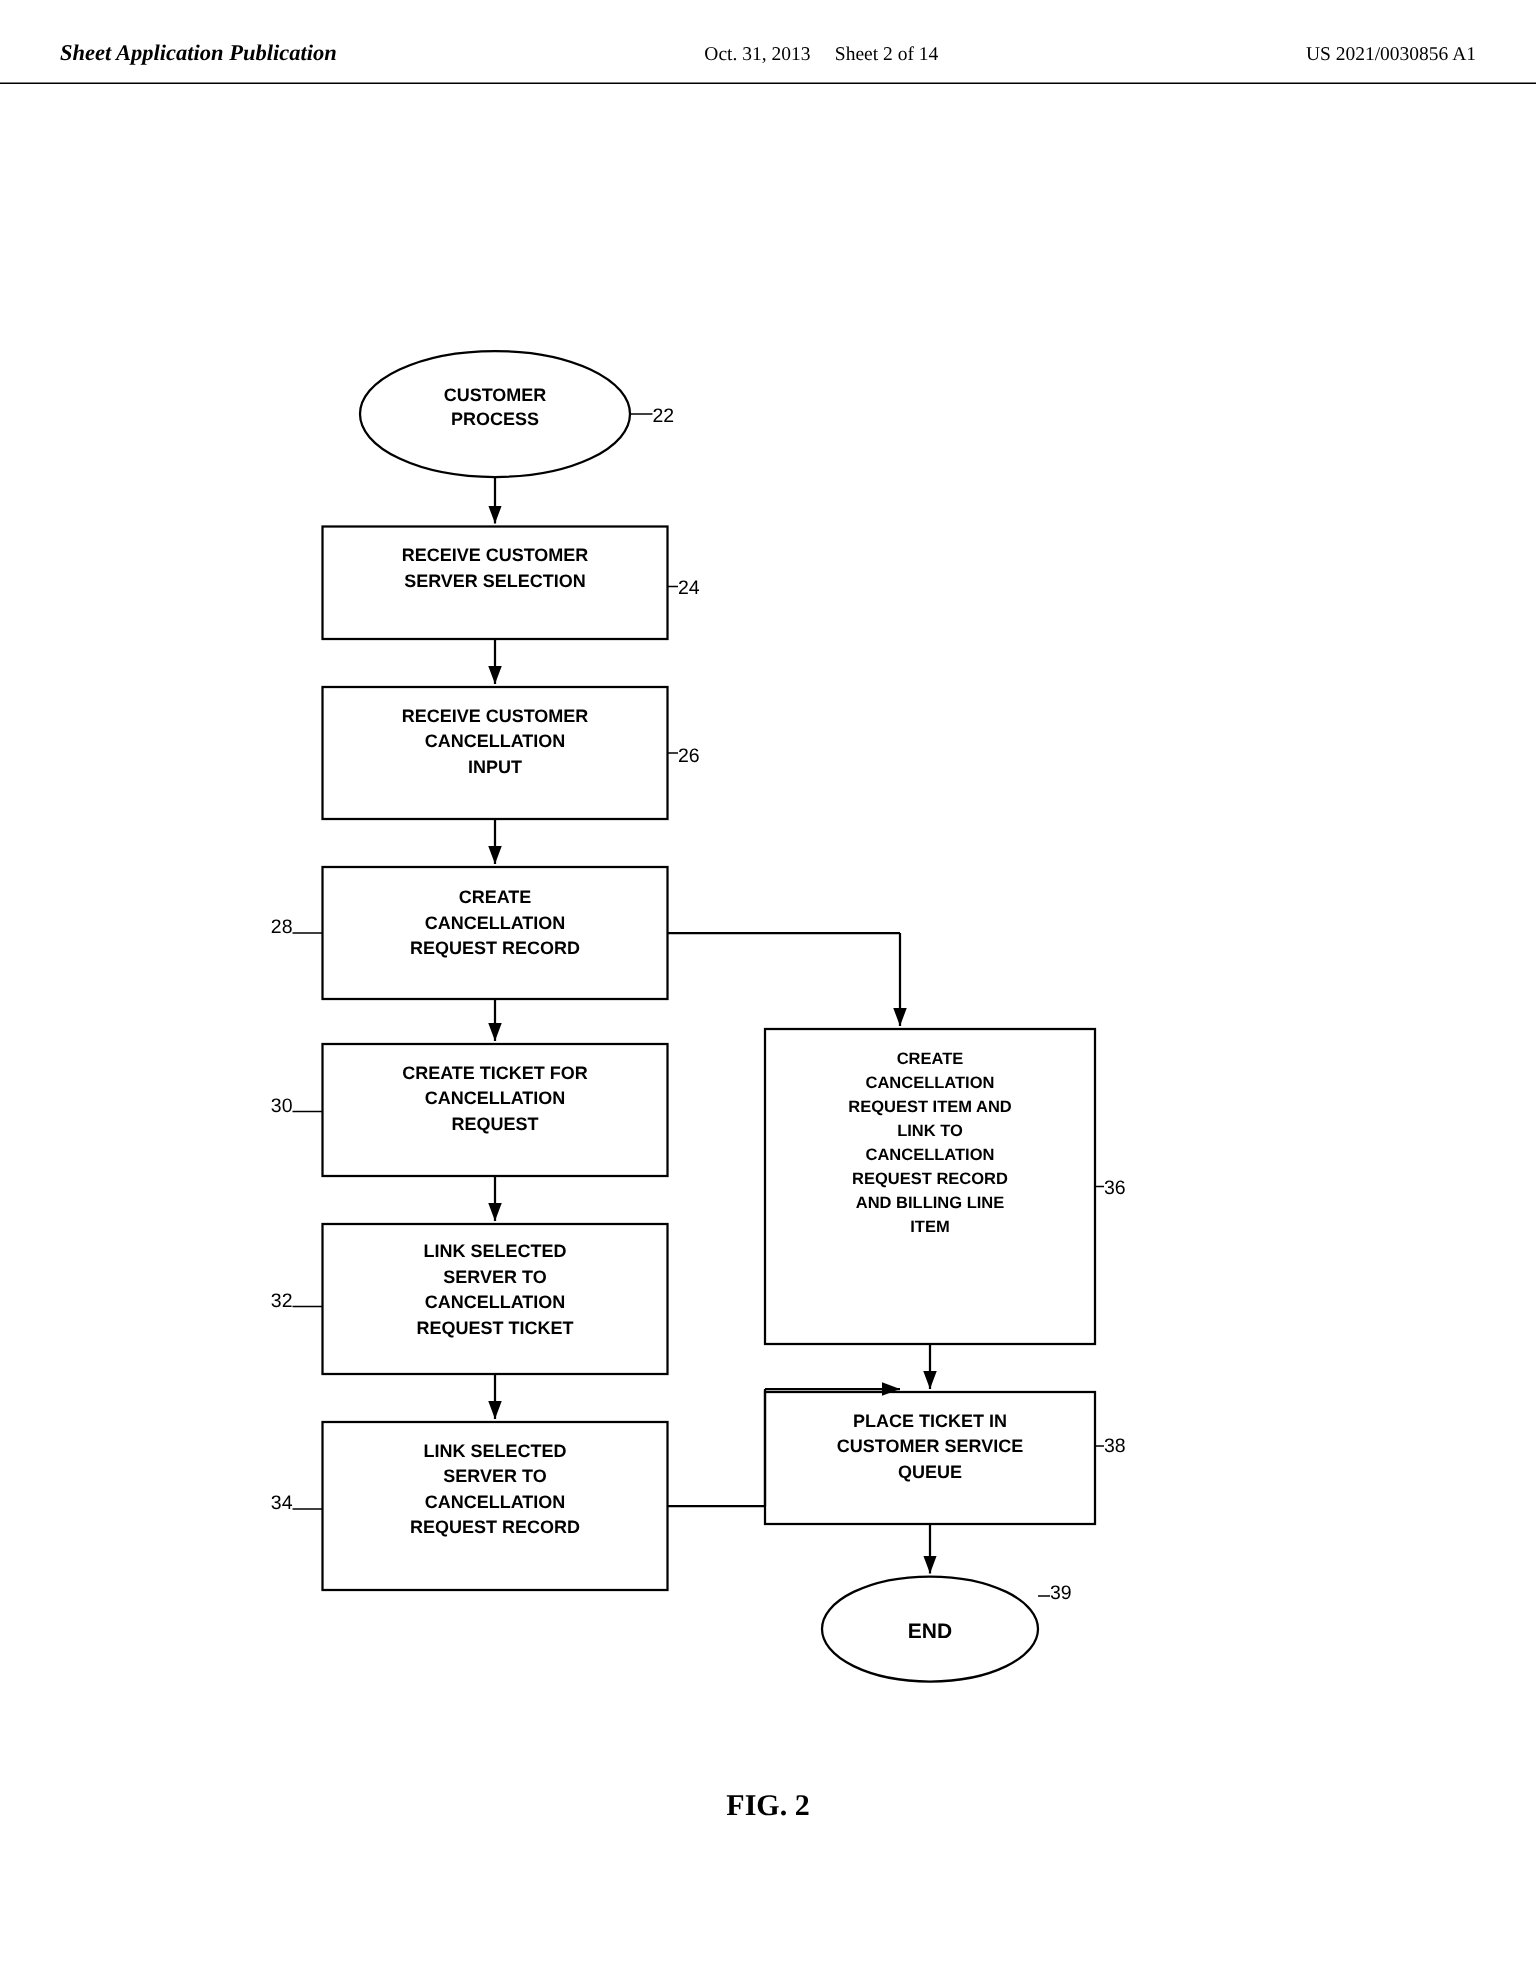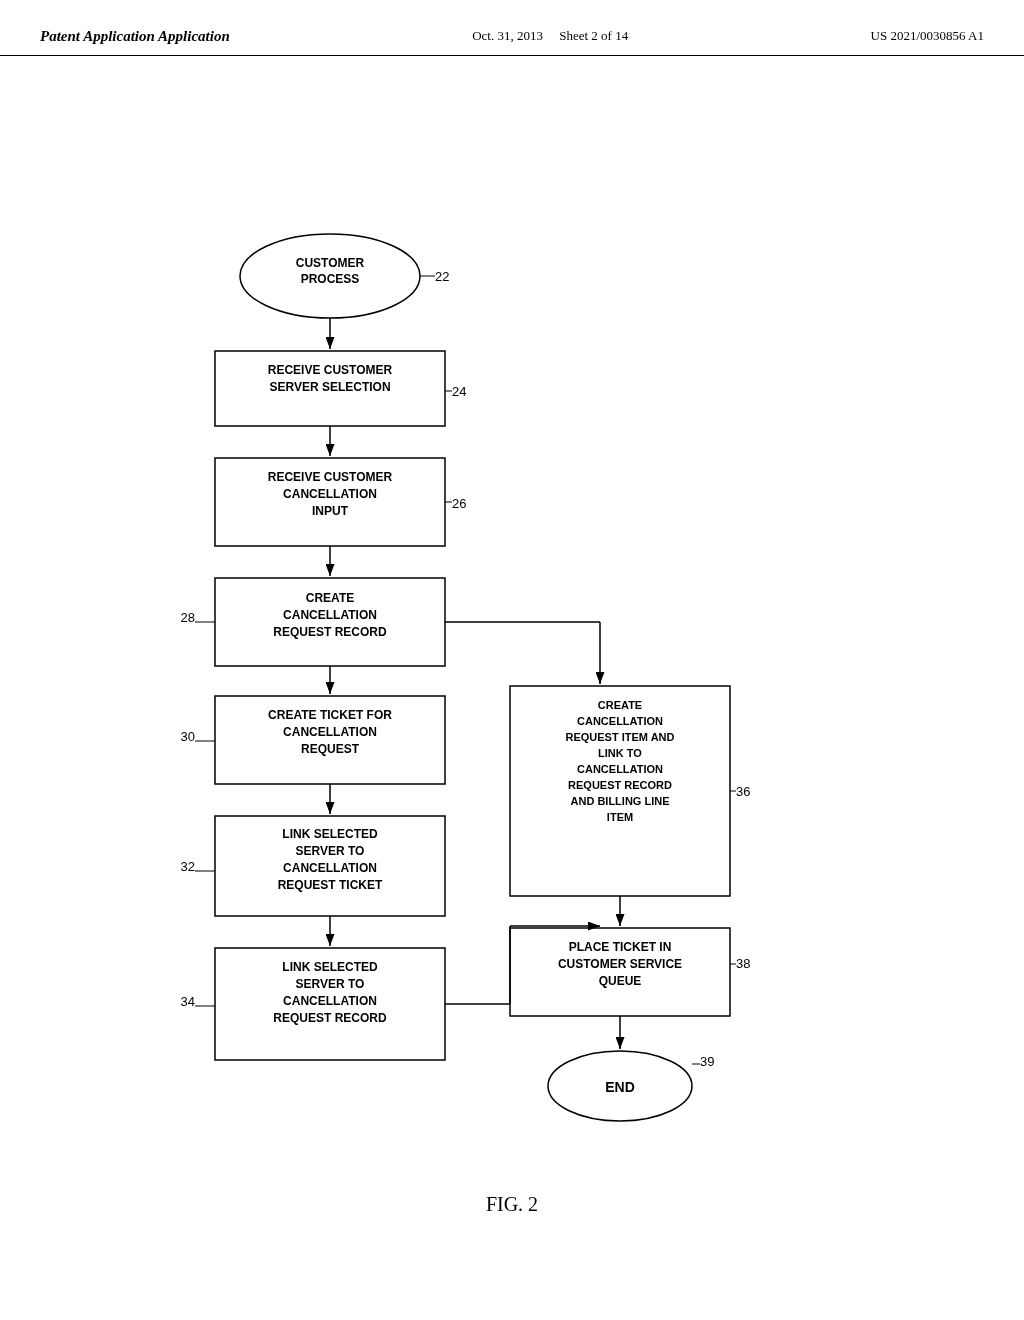"Patent Application Application" div.header-left { text: Patent Application Application -> Sheet Application Publication }
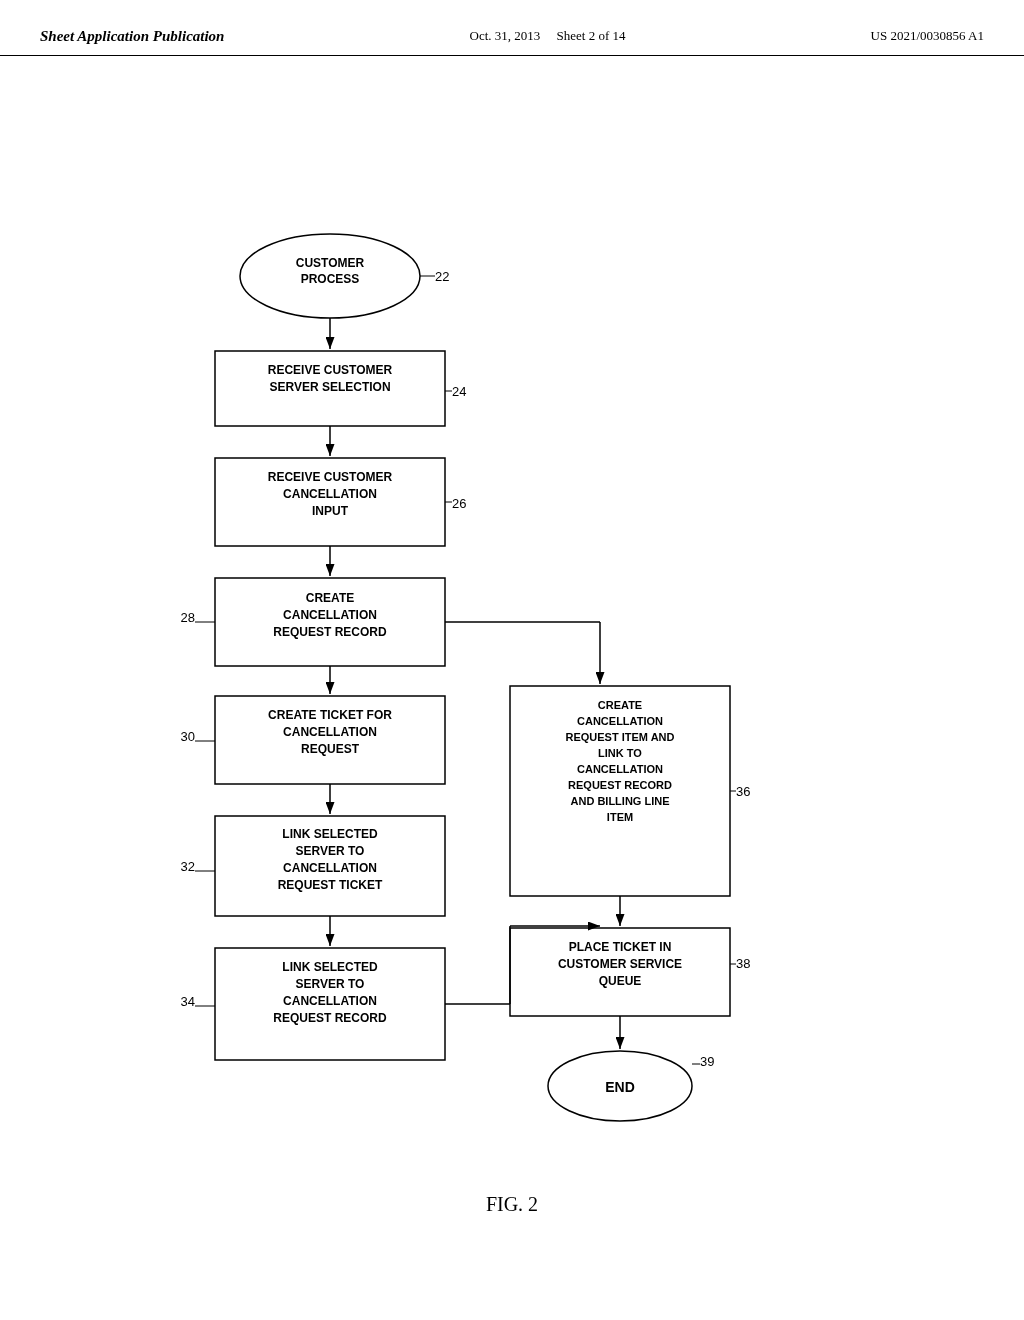"FIG. 2" .fig-label { font-weight: normal -> bold }
